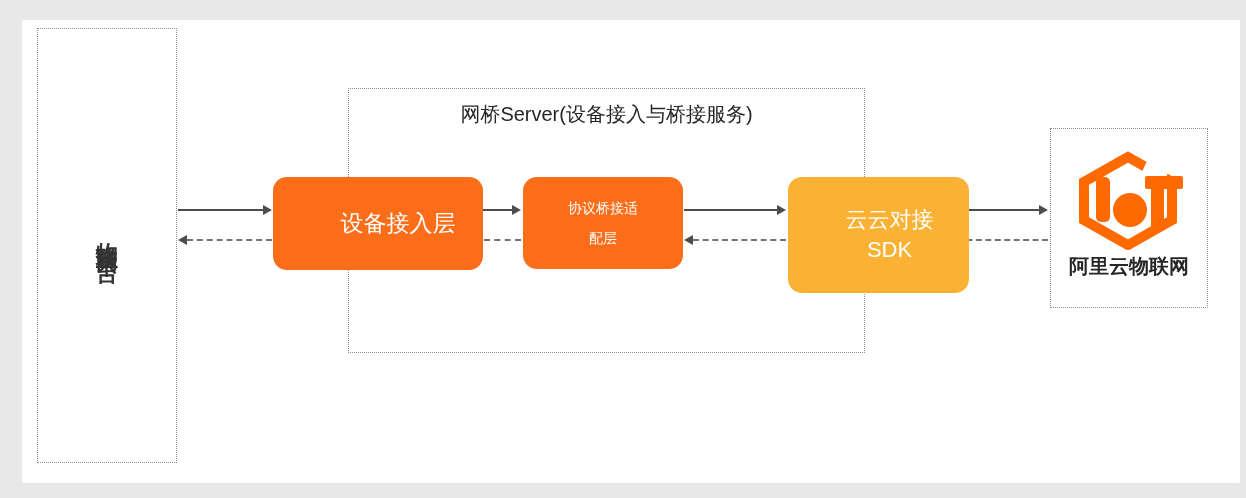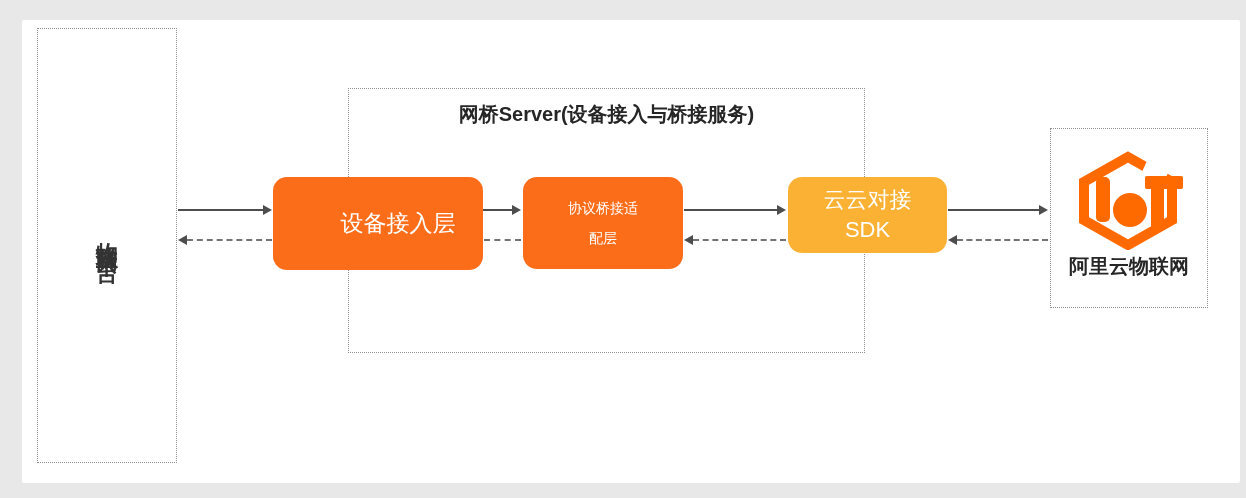"网桥Server(设备接入与桥接服务)" .mid-title { font-weight: 700 -> 400 }
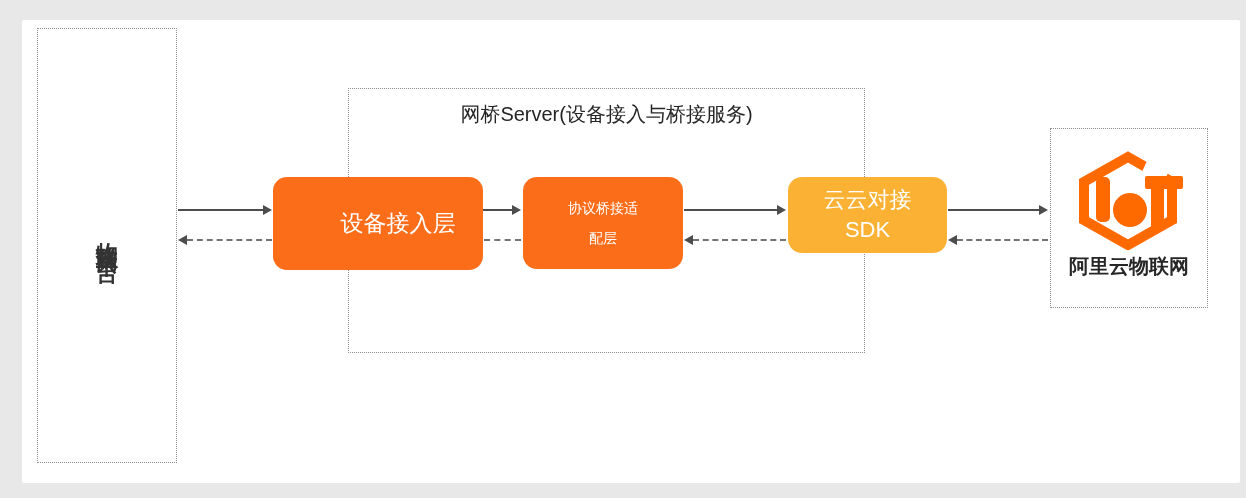"云云对接" .node3 { height: 76px -> 116px; padding-left: none -> 22px }
